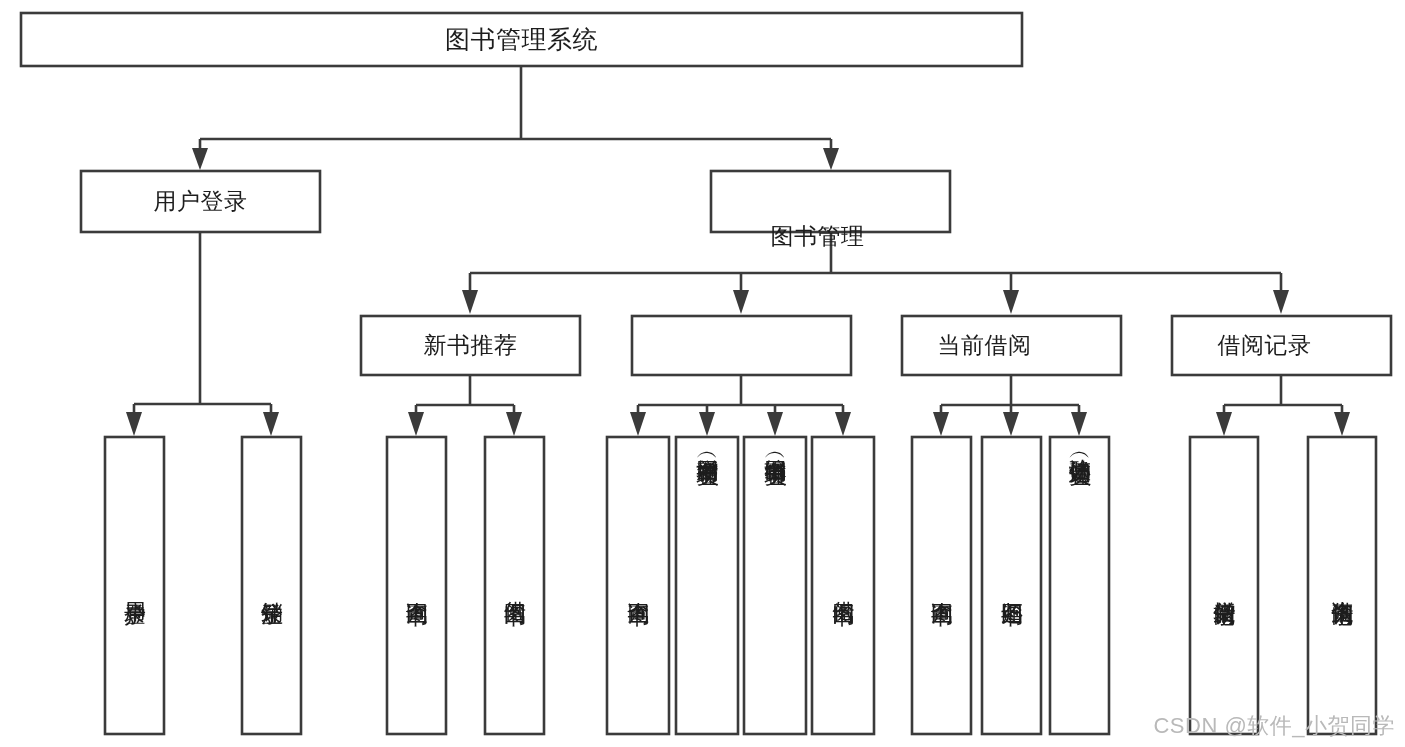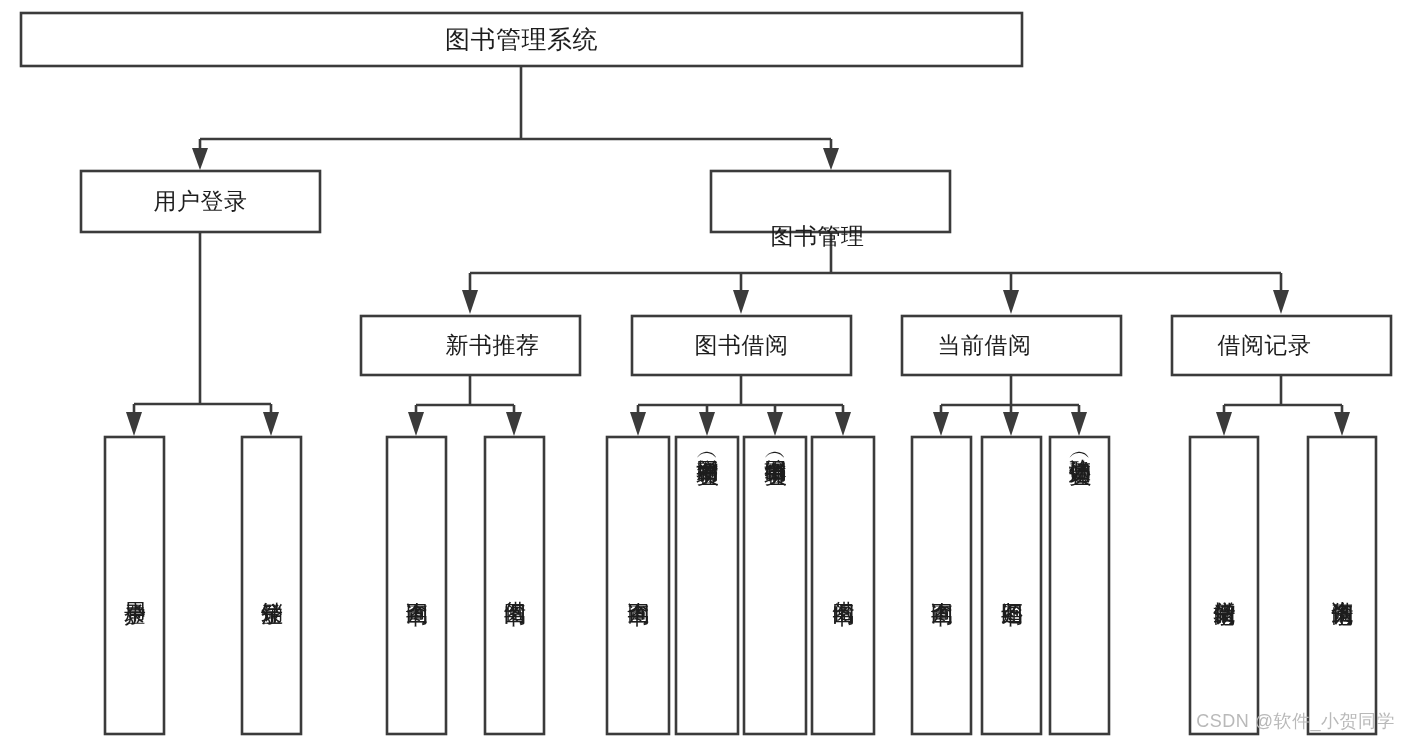"新书推荐" div.node-label-h { margin-left: 22px -> none }
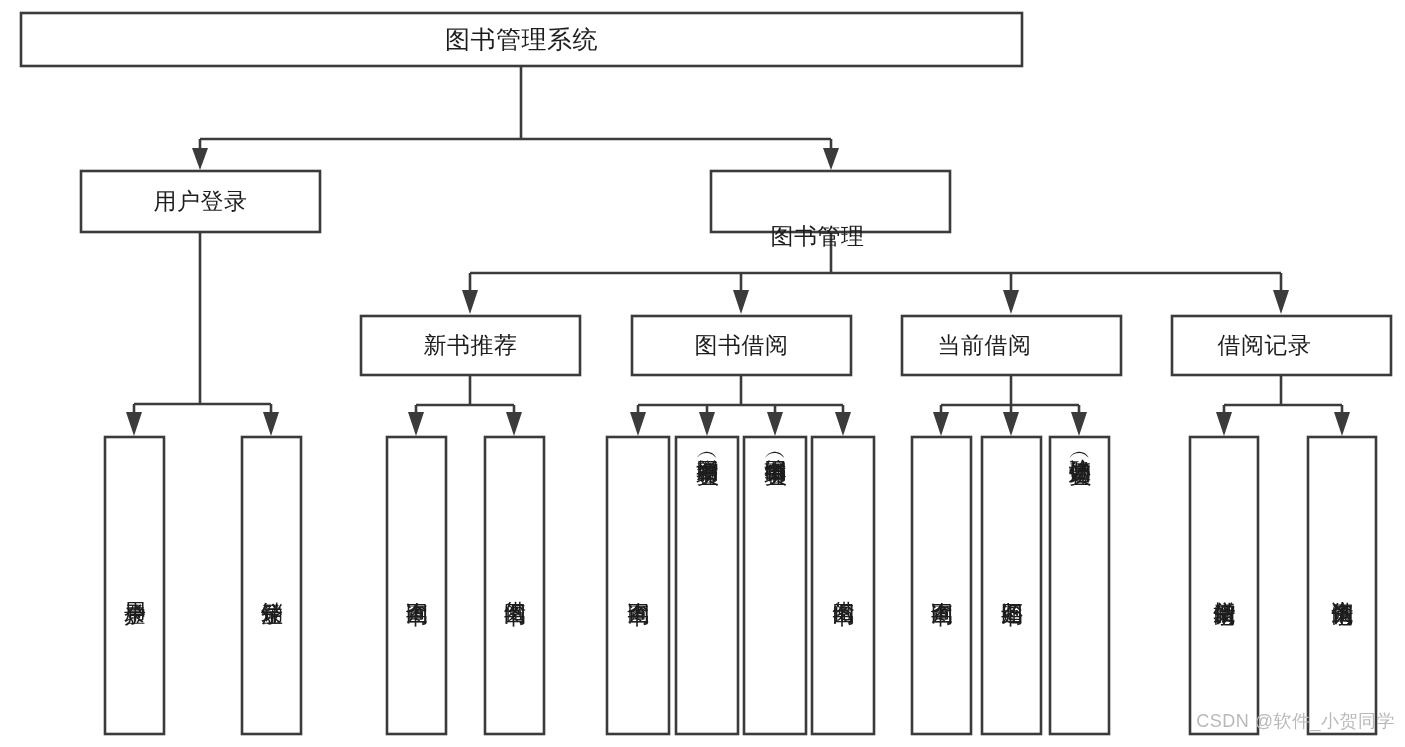"图书借阅" div.node-label-h { html: <div>图书借阅</div> -> none }
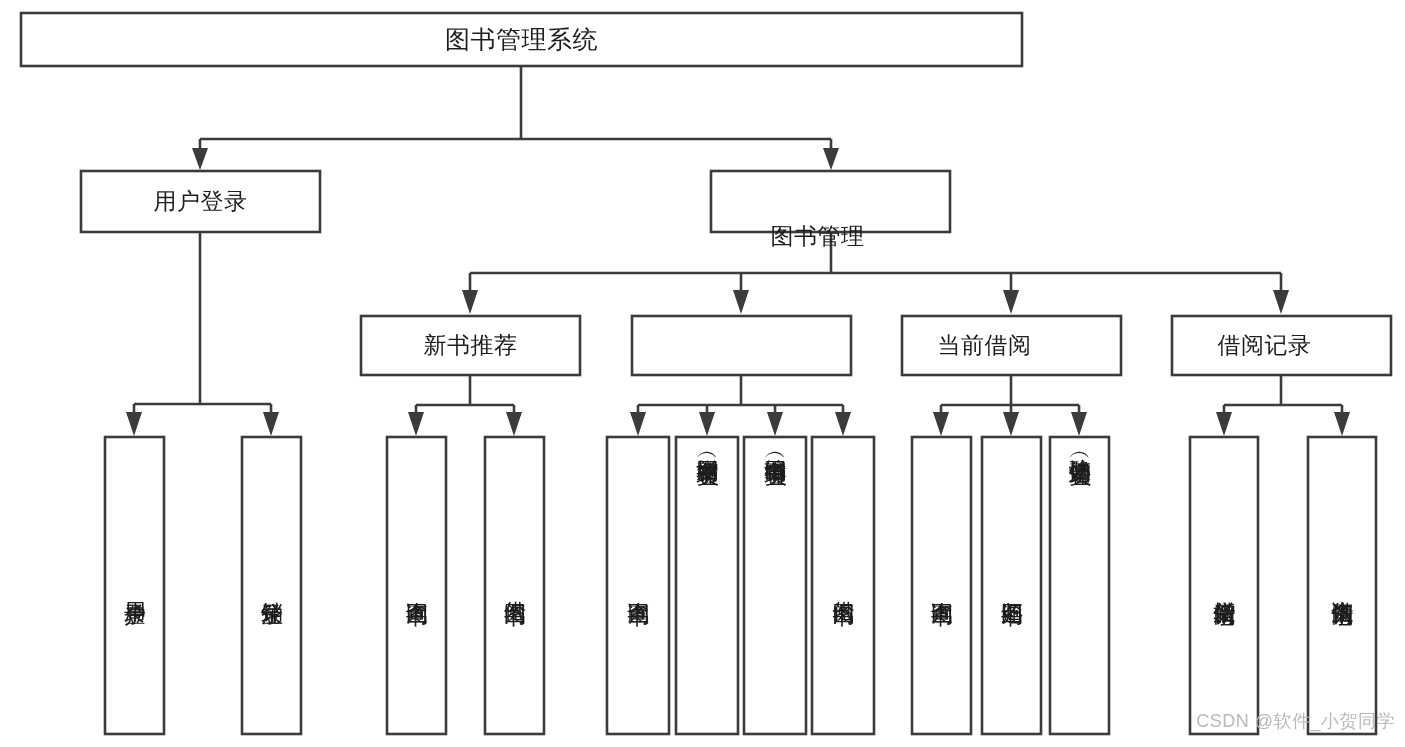"CSDN @软件_小贺同学" .watermark { bottom: 14px -> 6px; font-size: 18px -> 22px }
